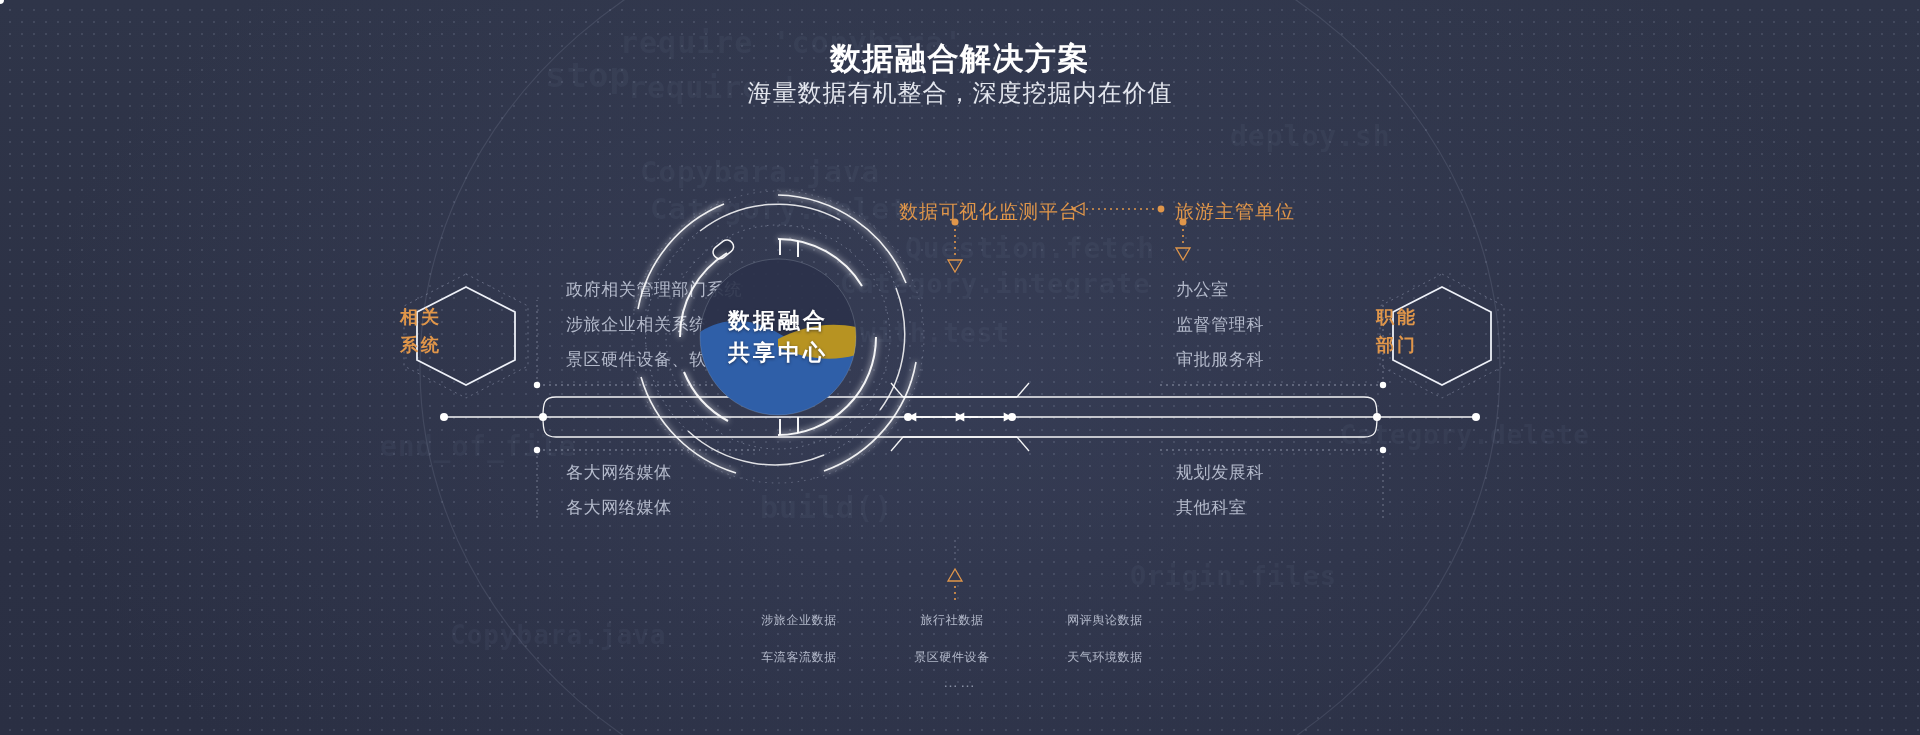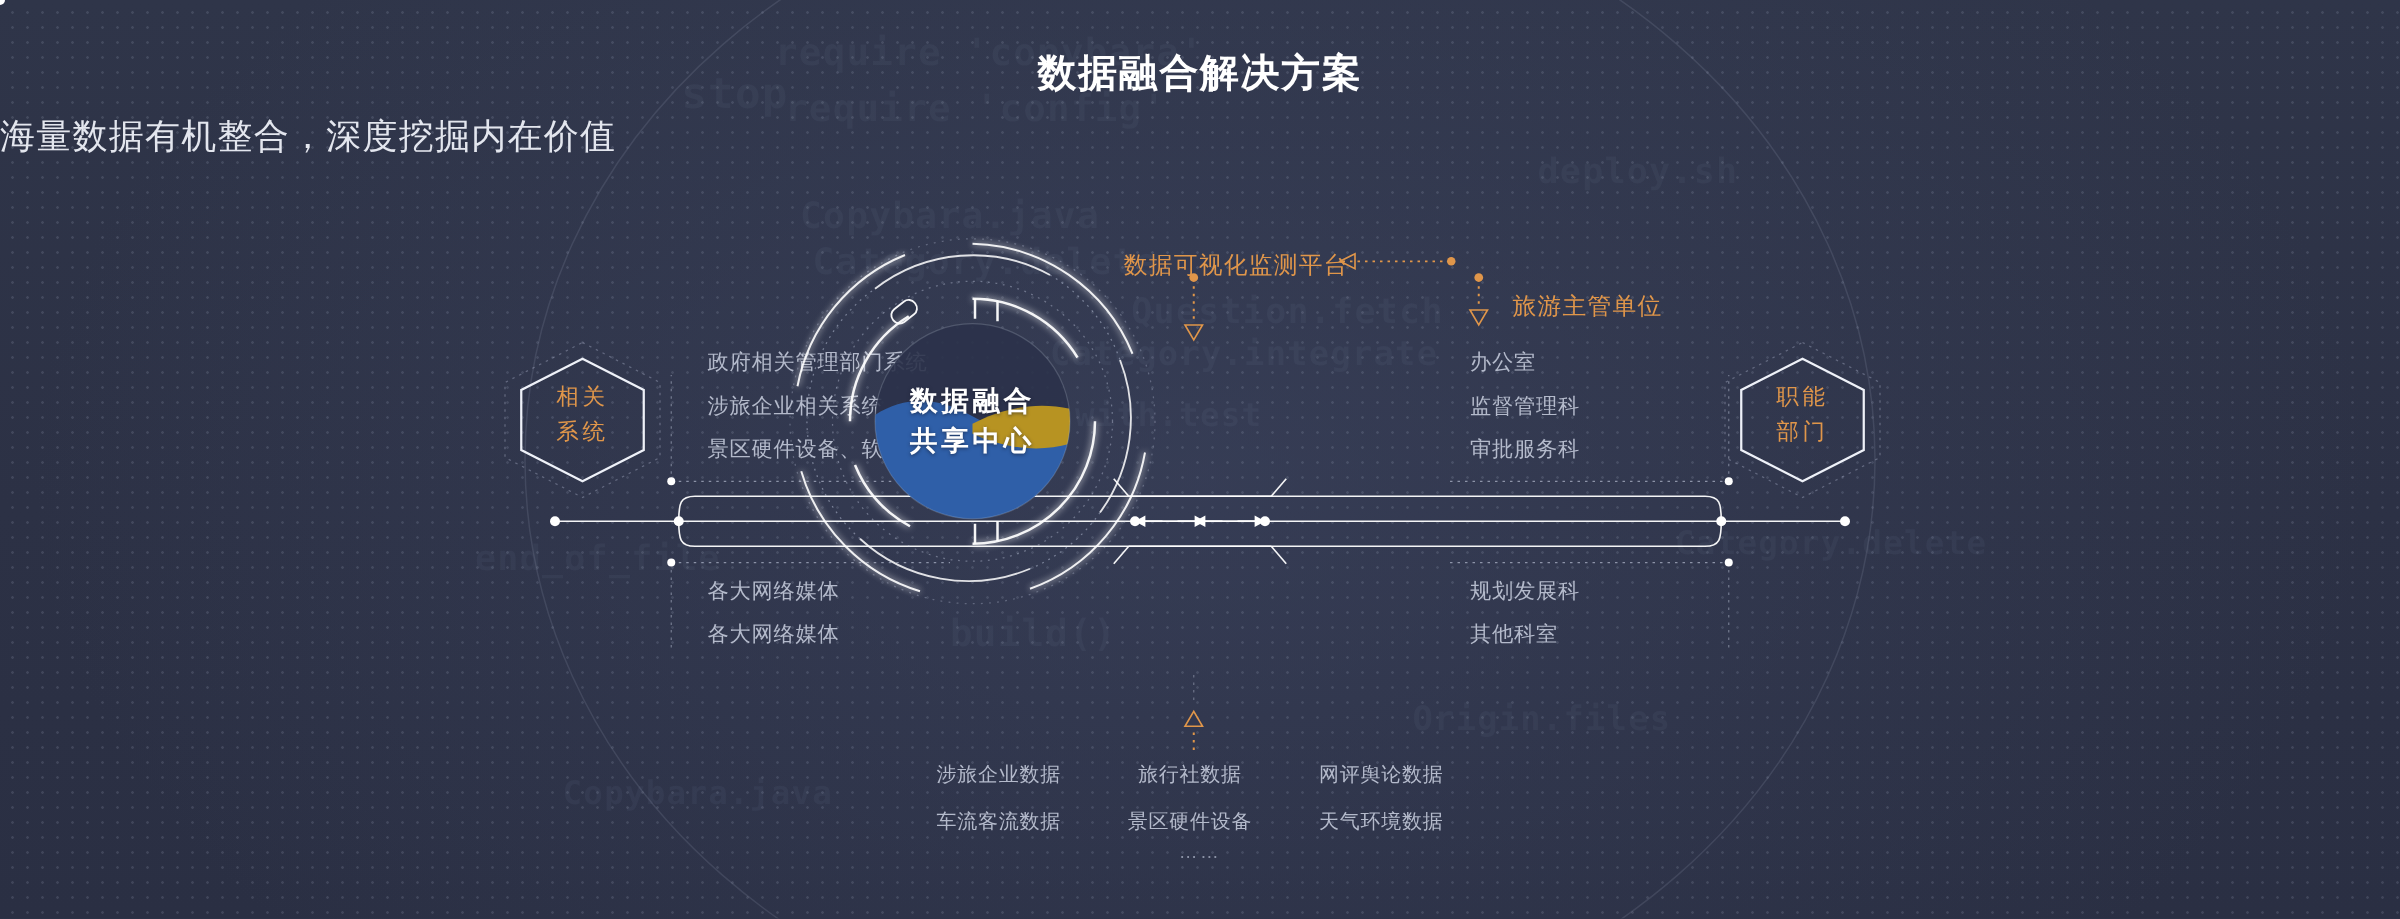"海量数据有机整合，深度挖掘内在价值" .subtitle { font-size: 28px -> 24px; text-align: left -> center; top: 90px -> 77px }
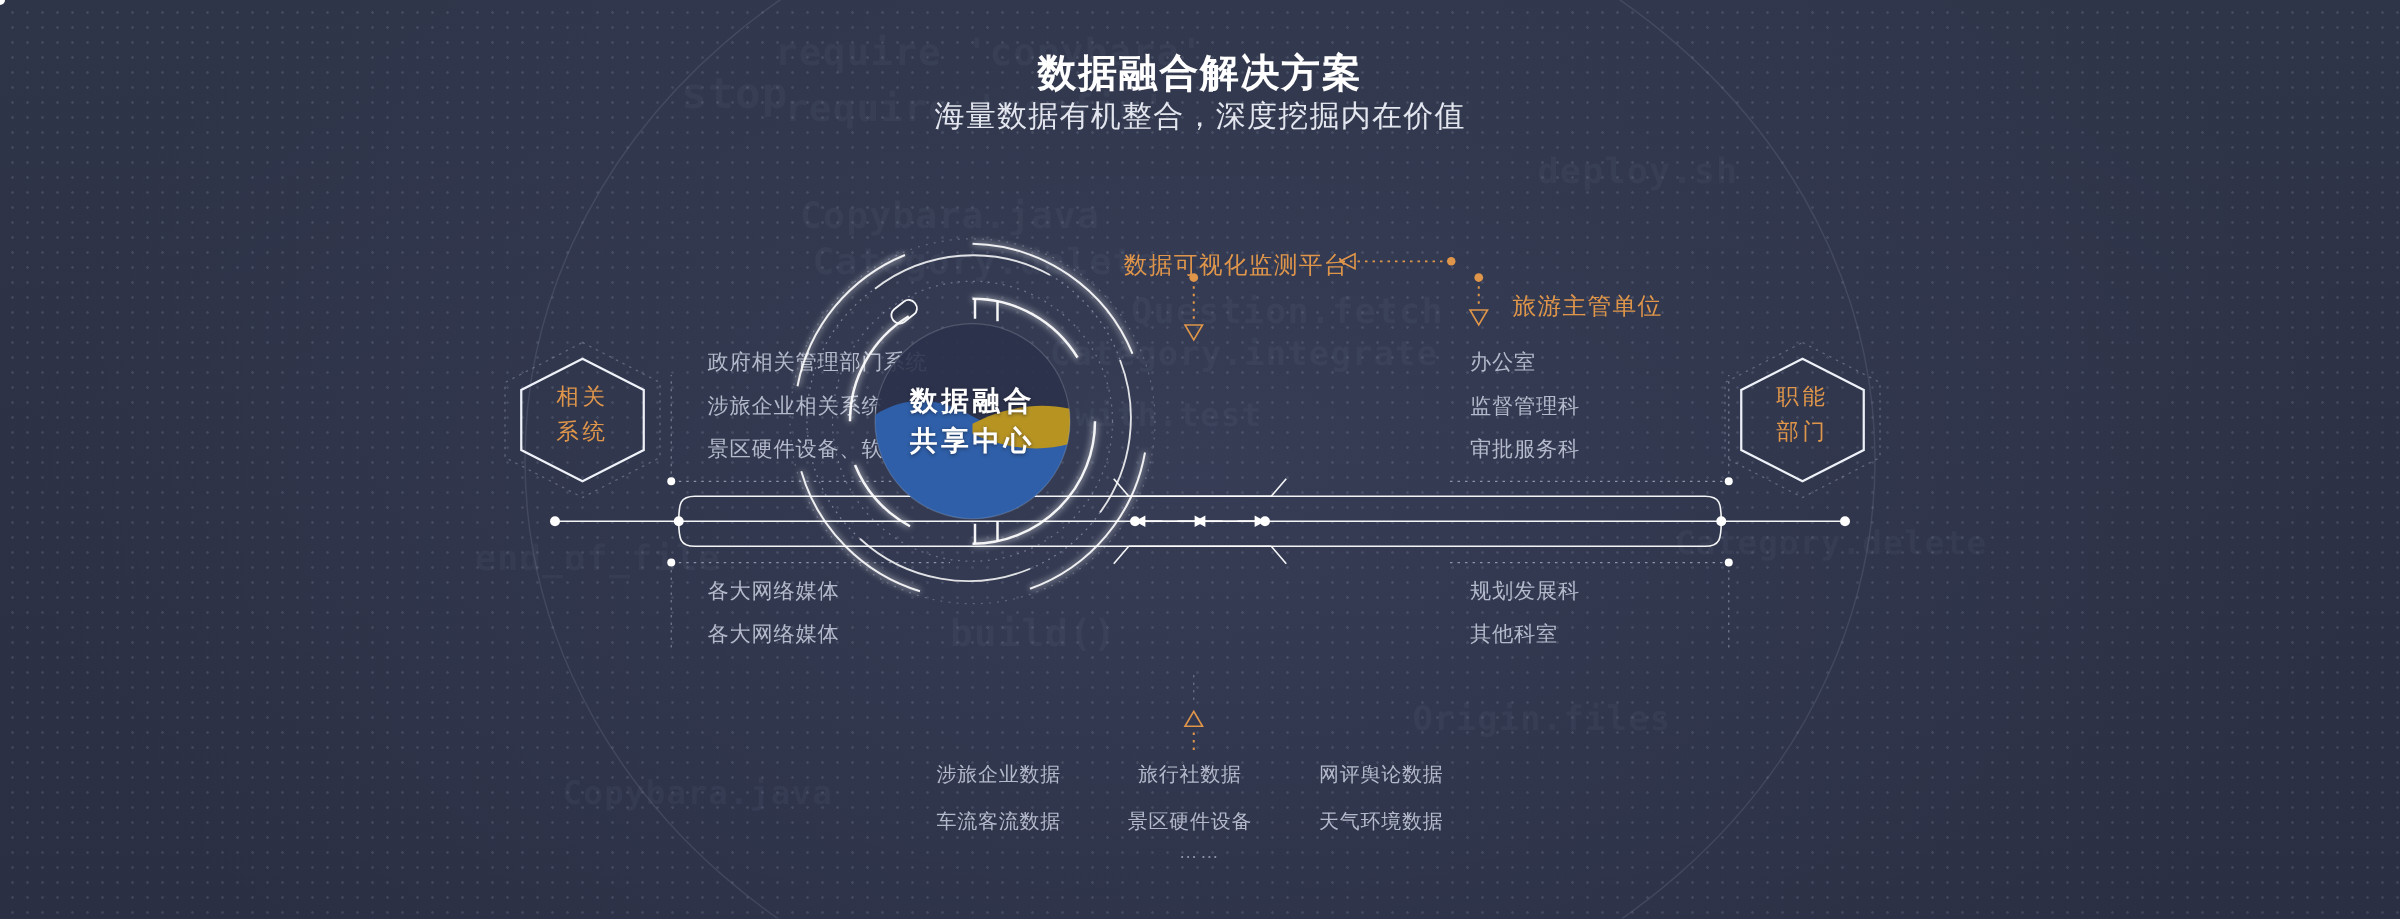"旅游主管单位" #lbl-authority { left: 1210px -> 1175px; margin-top: 33px -> none }
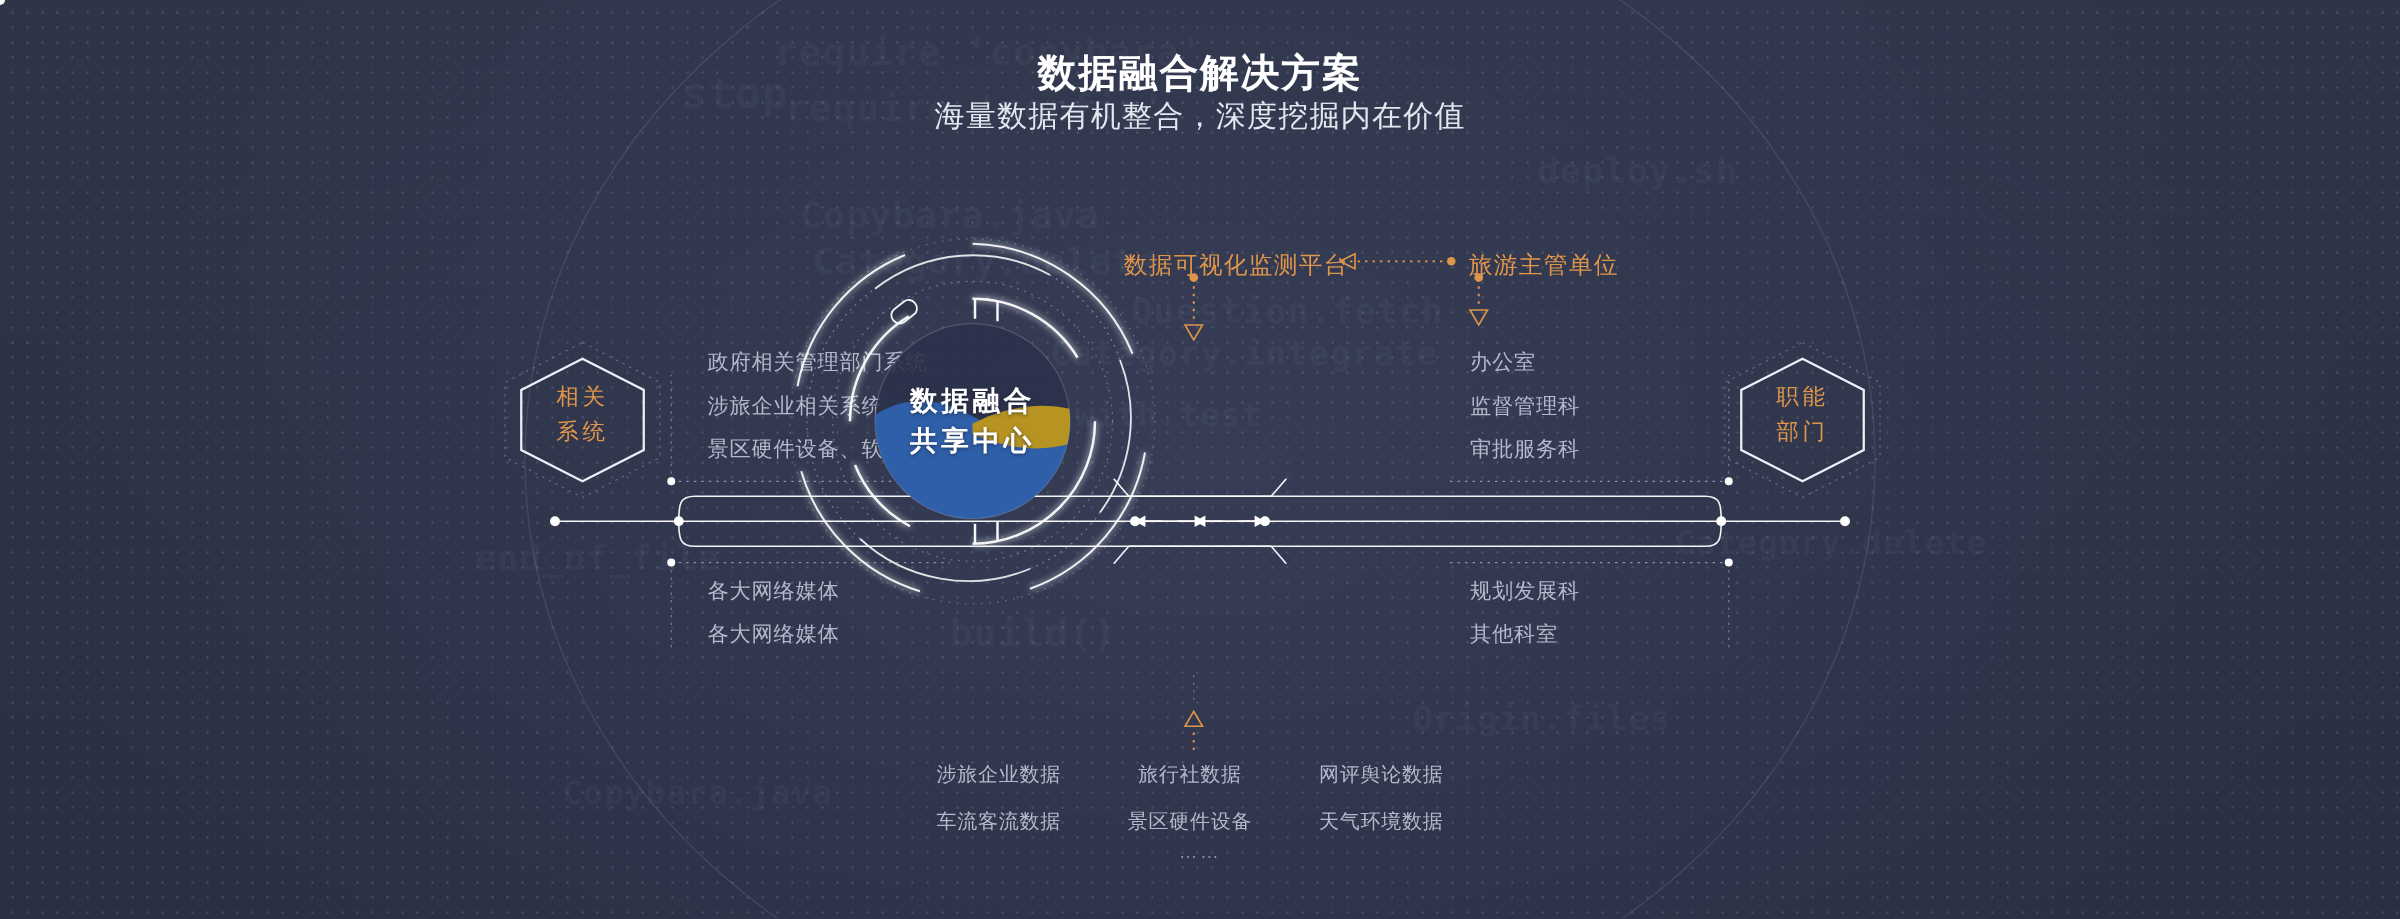"相关" .hex-label { font-weight: 400 -> 700; text-align: center -> left }
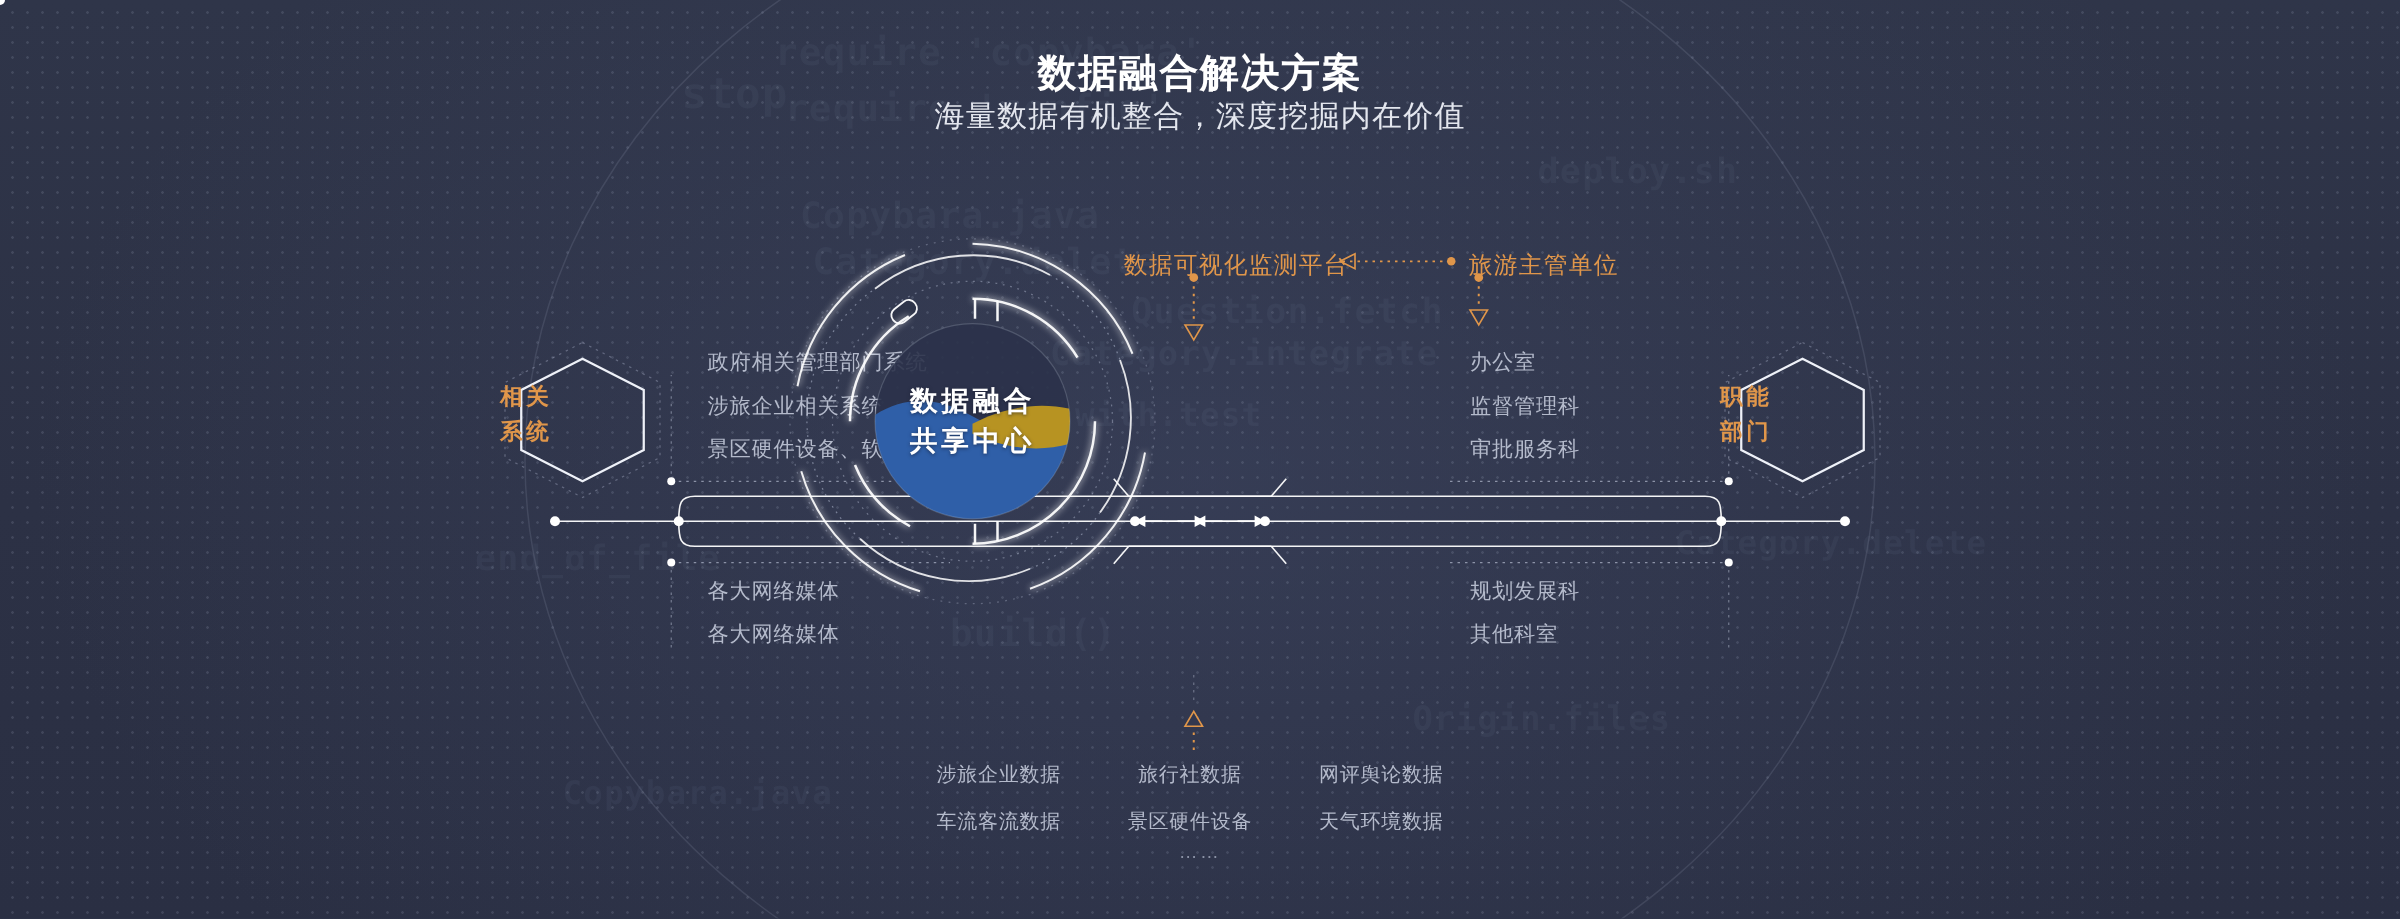"涉旅企业数据" #bottom-data .cell { font-size: 16px -> 12px }
